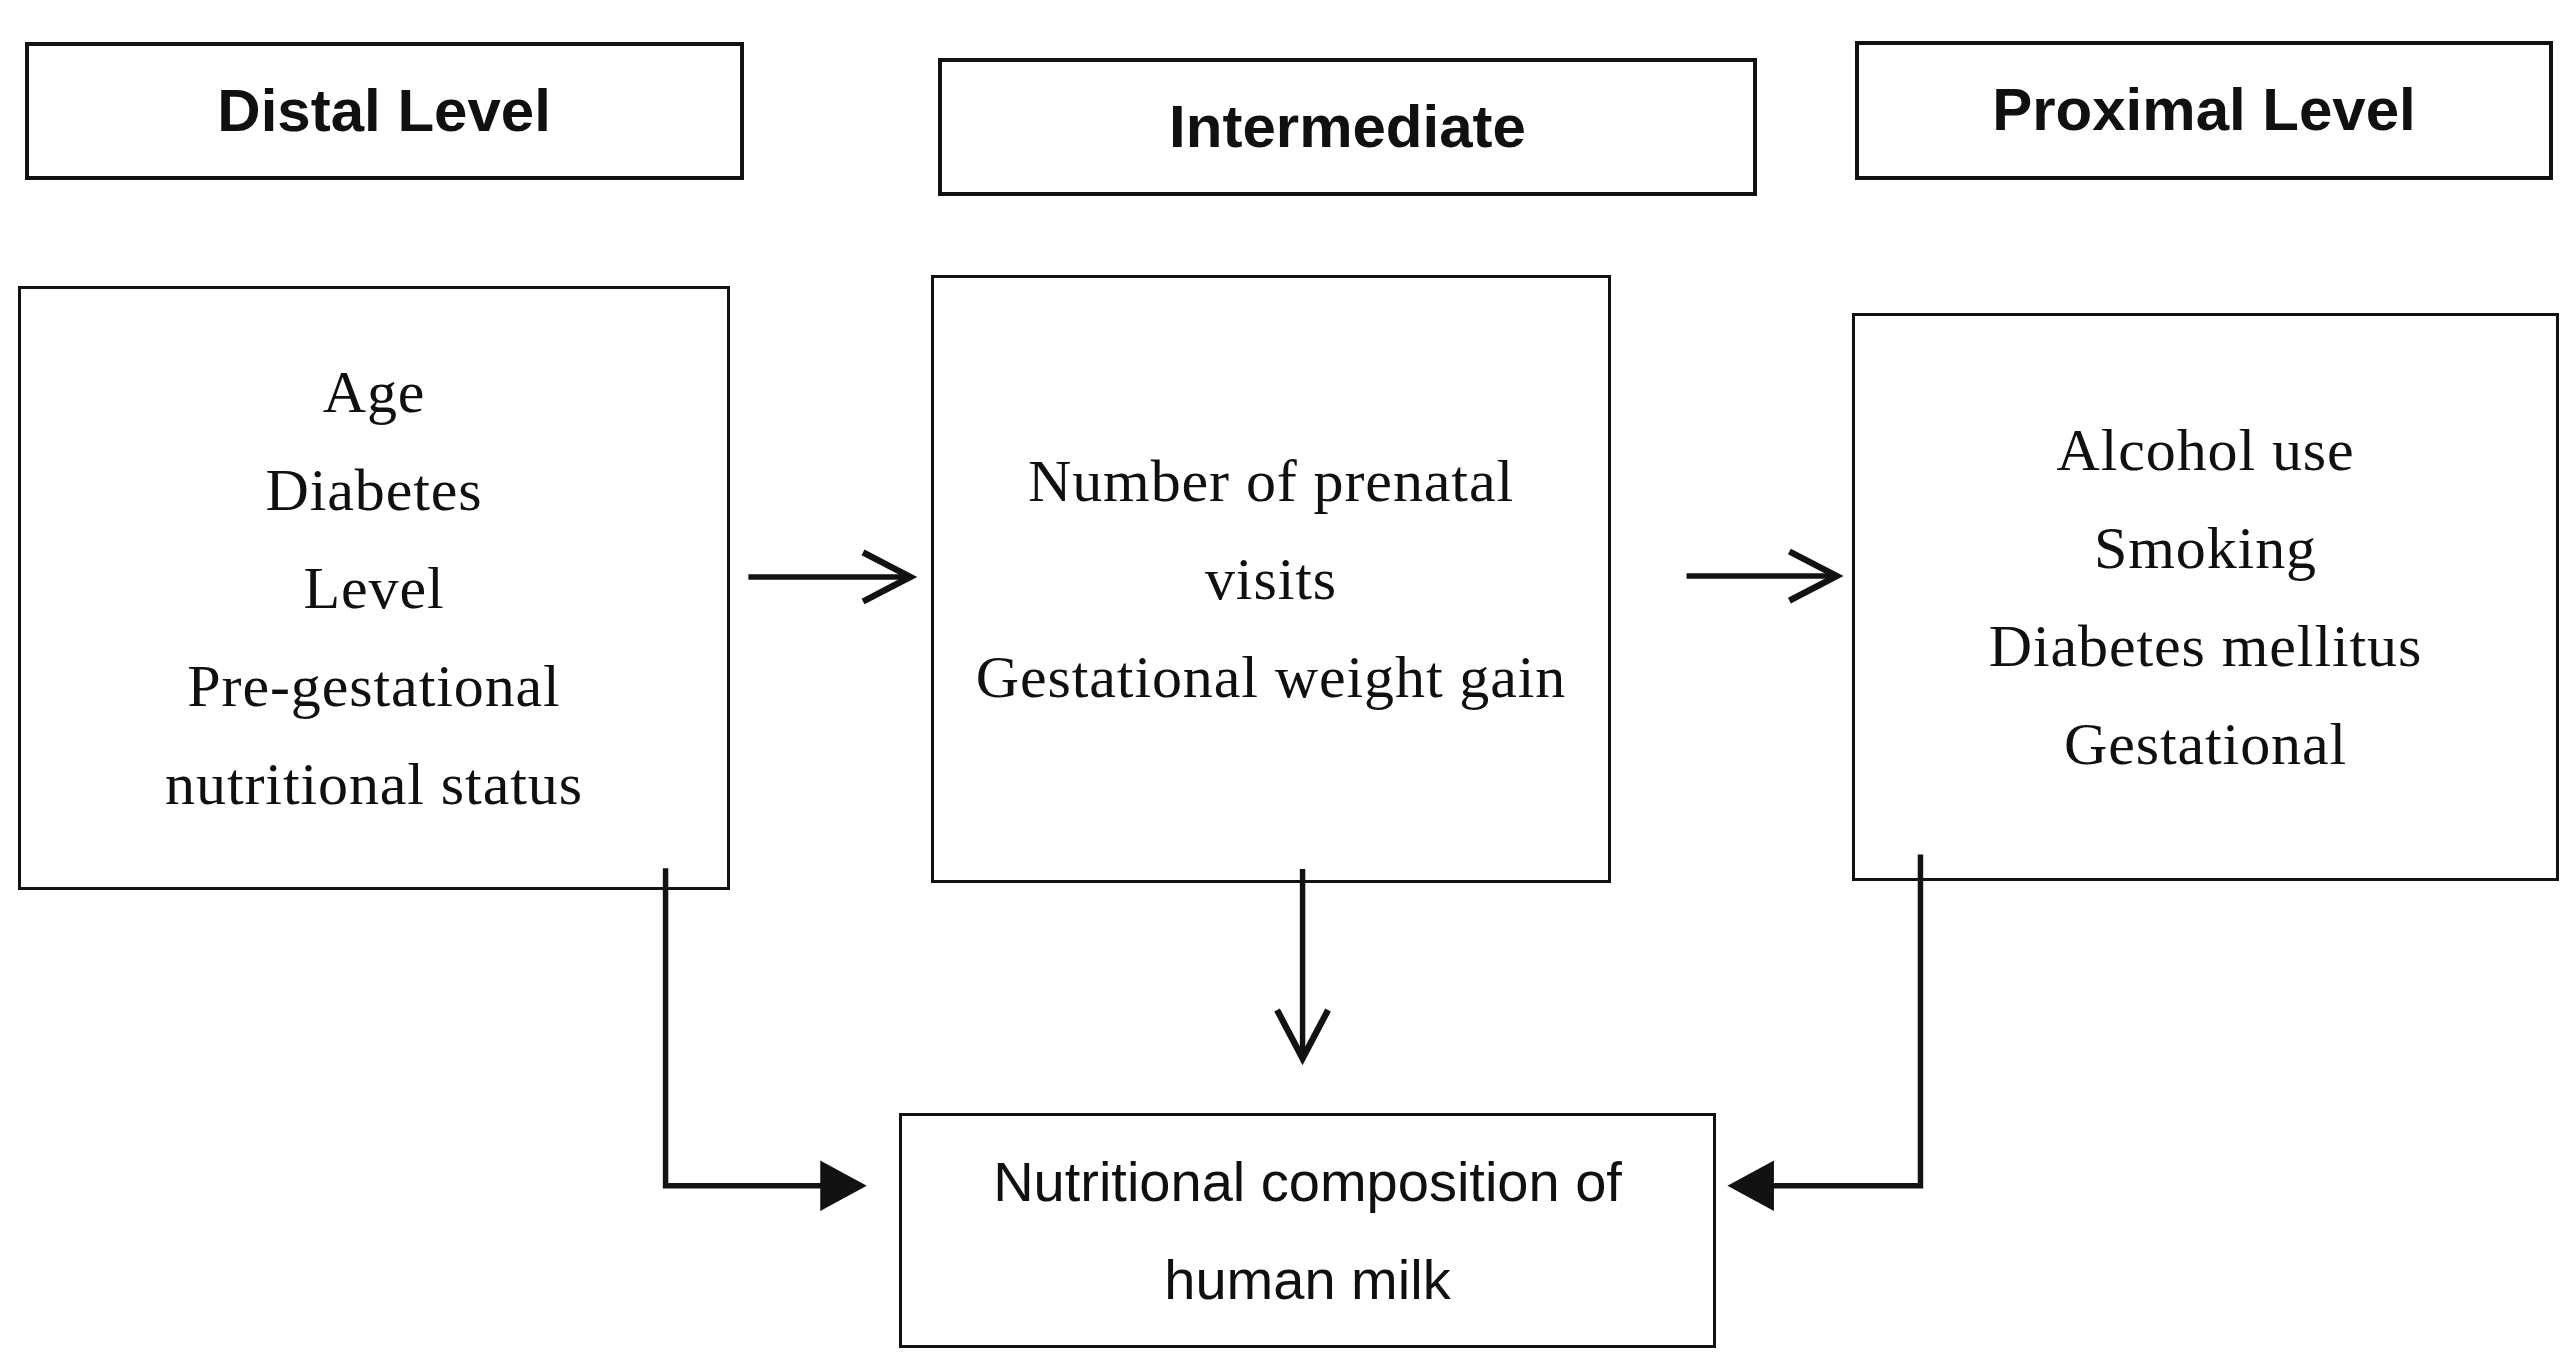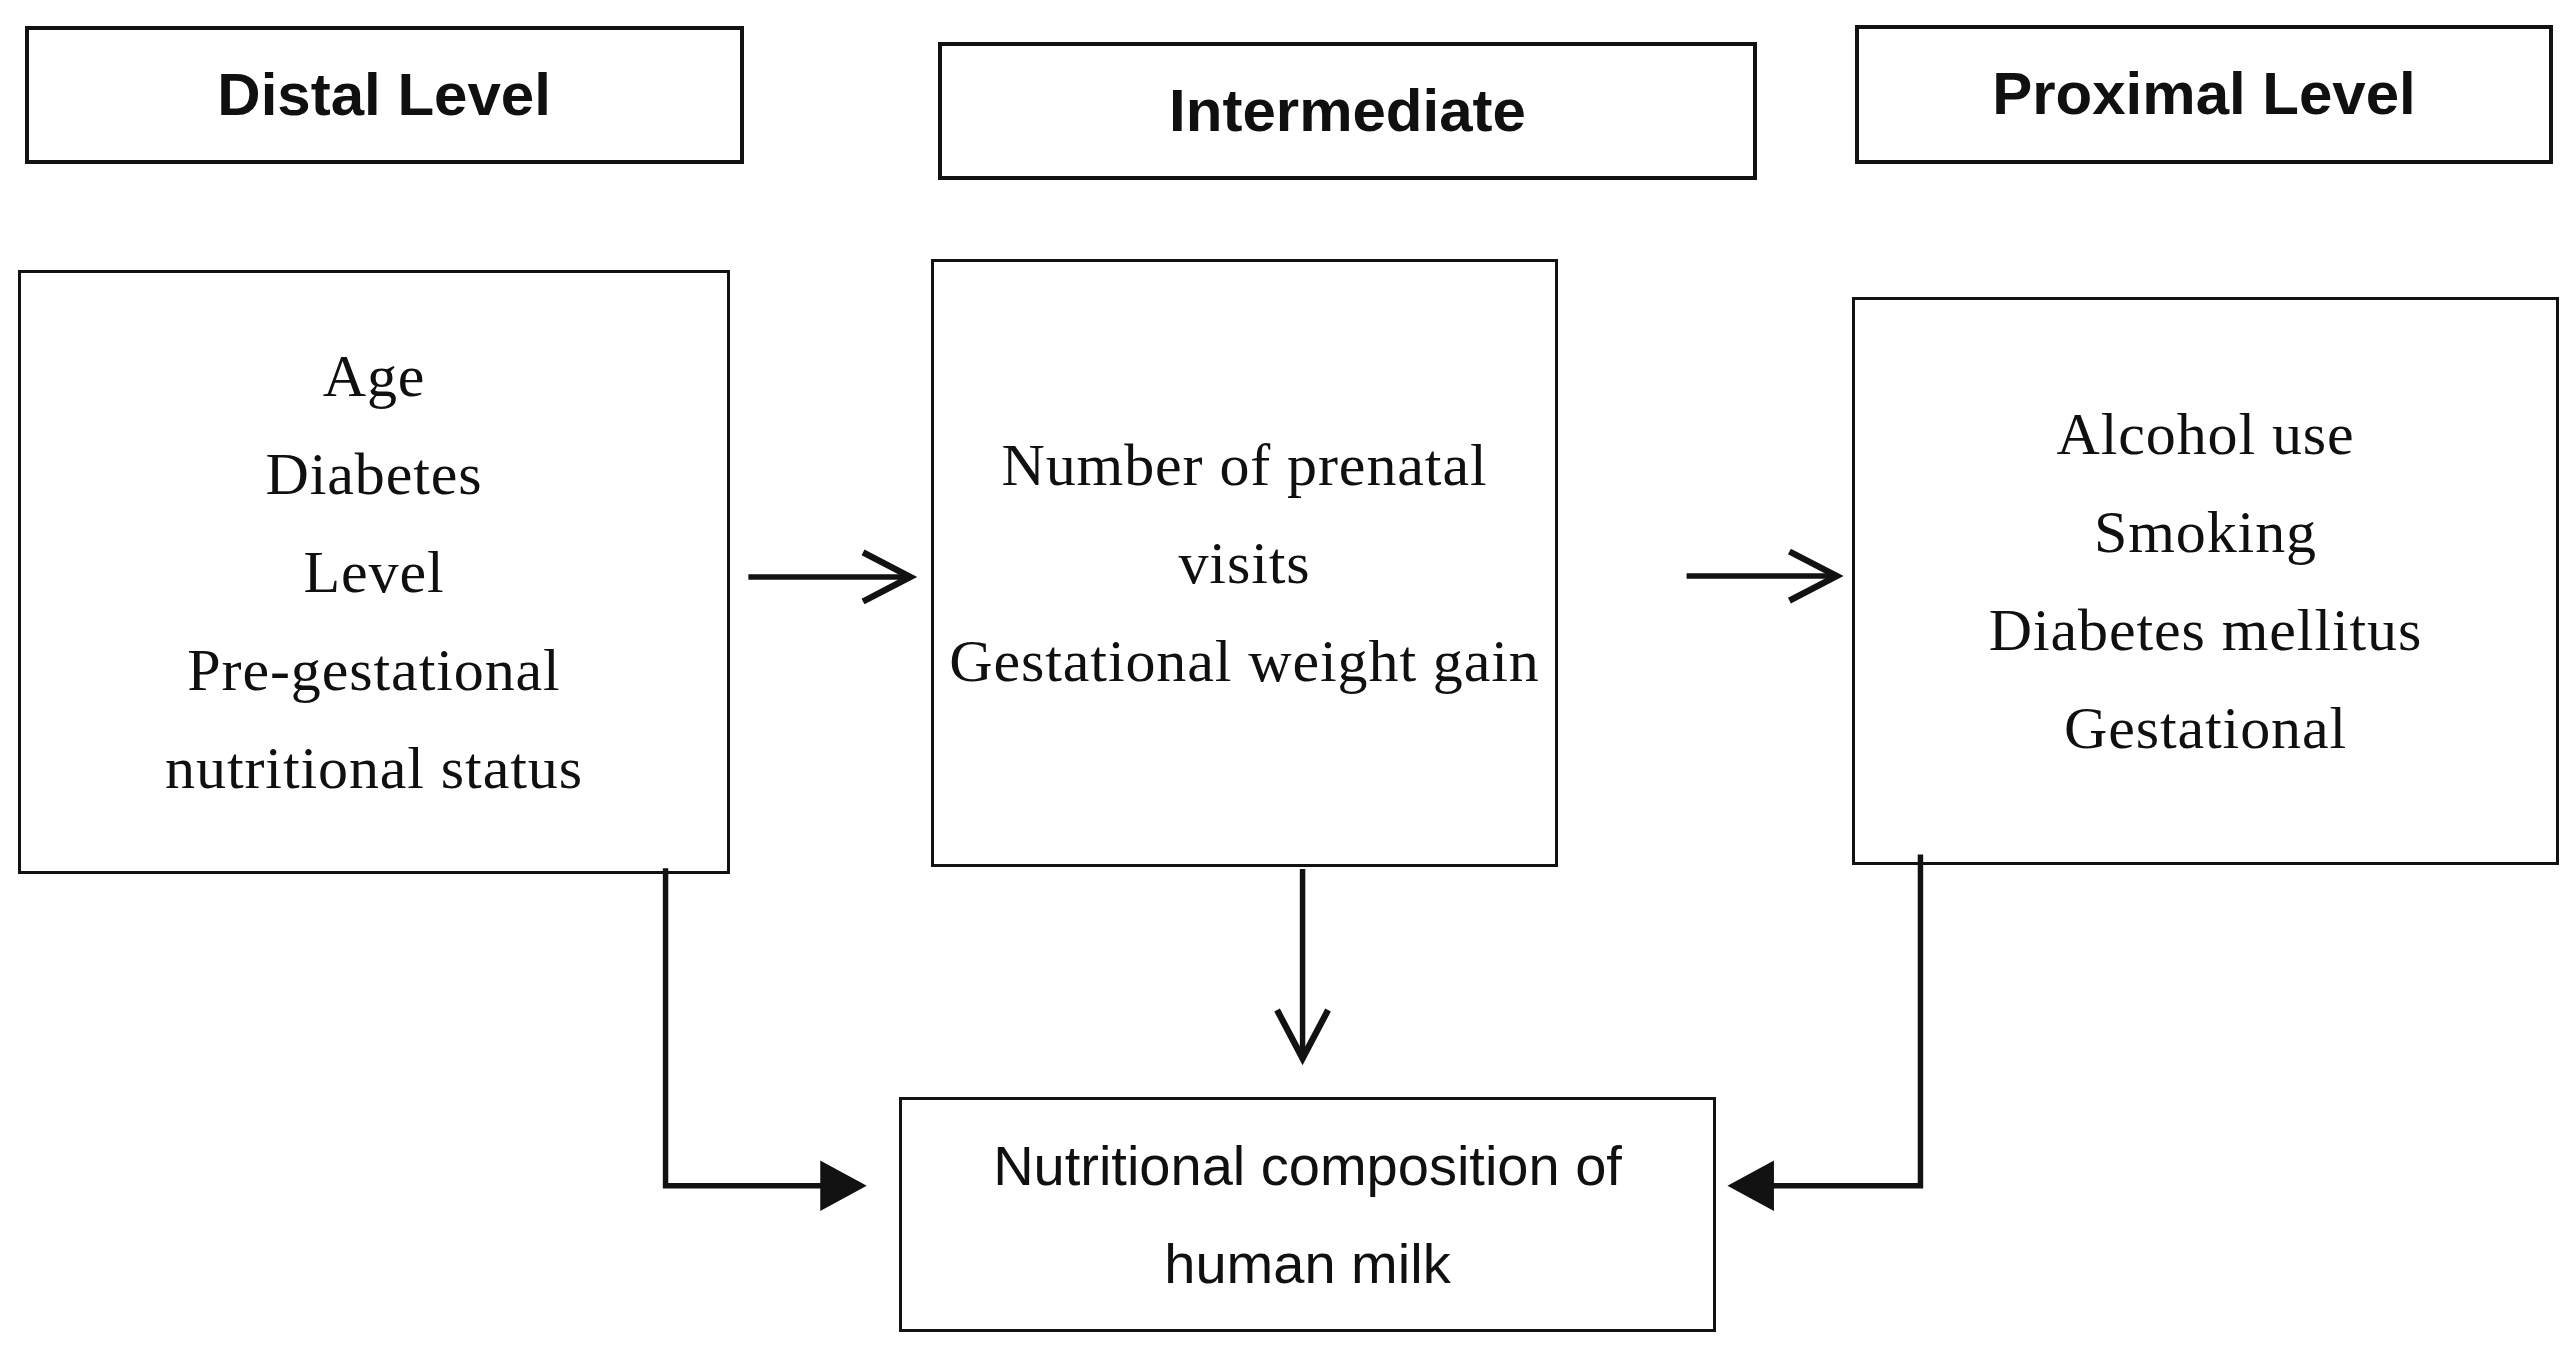"Distal Level" .box { margin-top: none -> 16px }
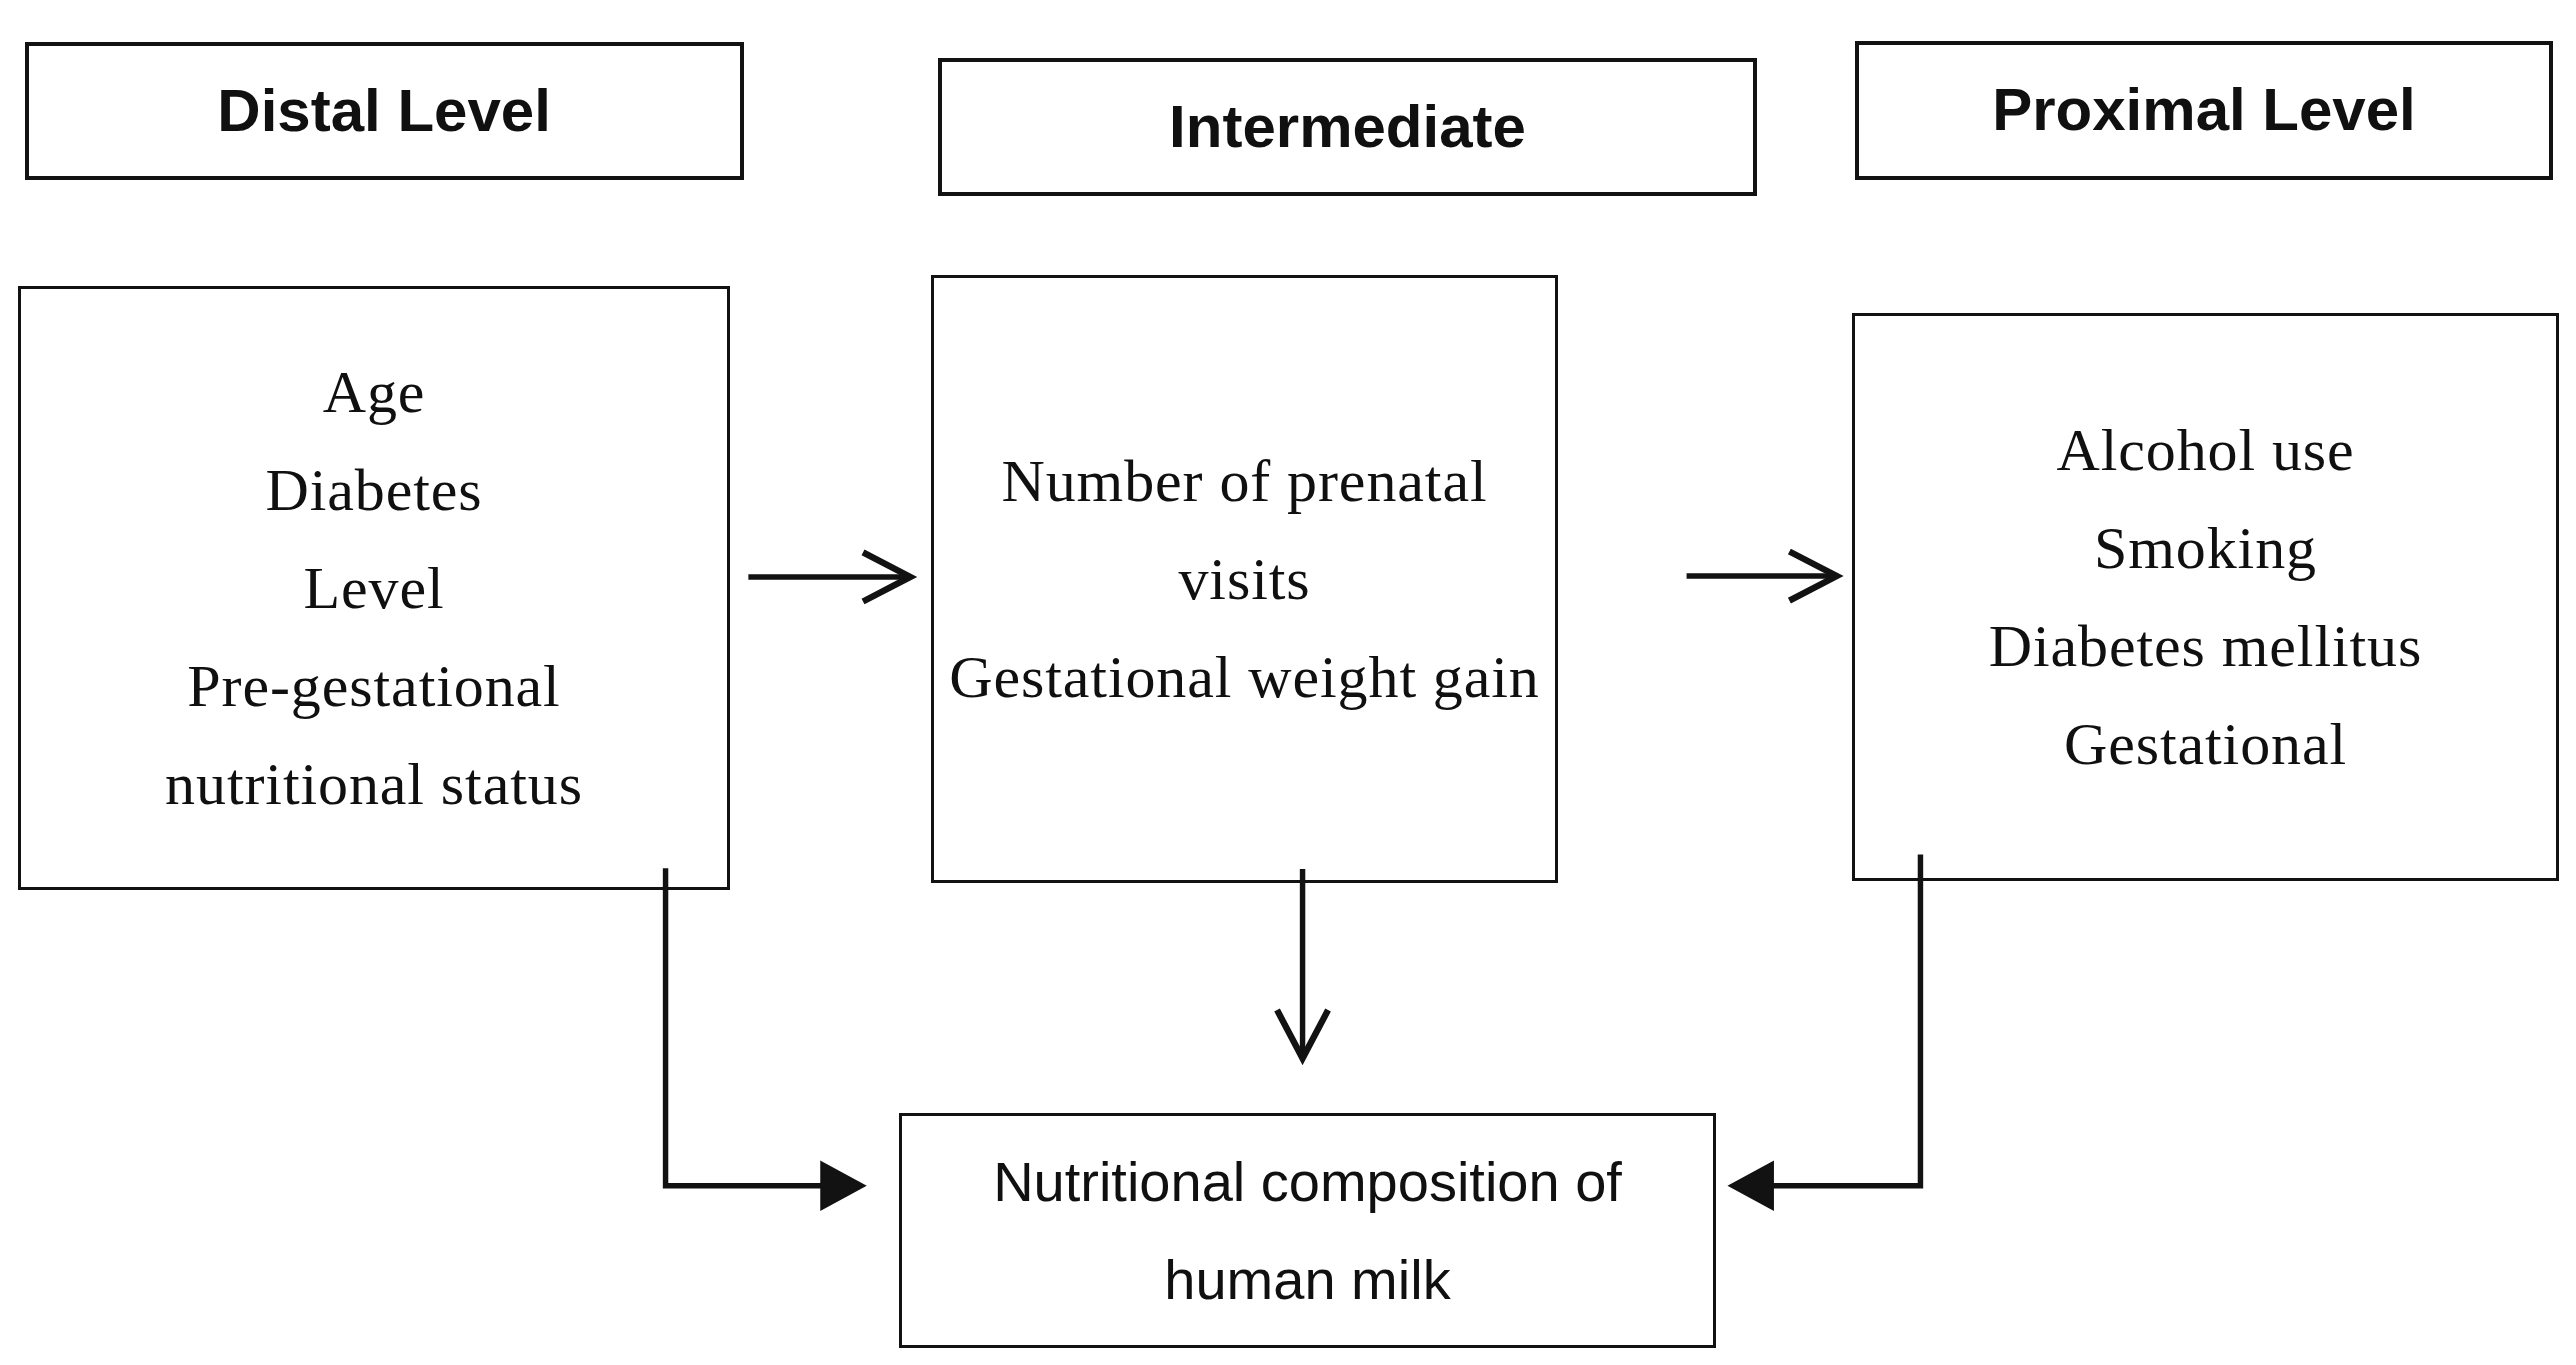"Number of prenatal" #box-intermediate { width: 627px -> 680px }
